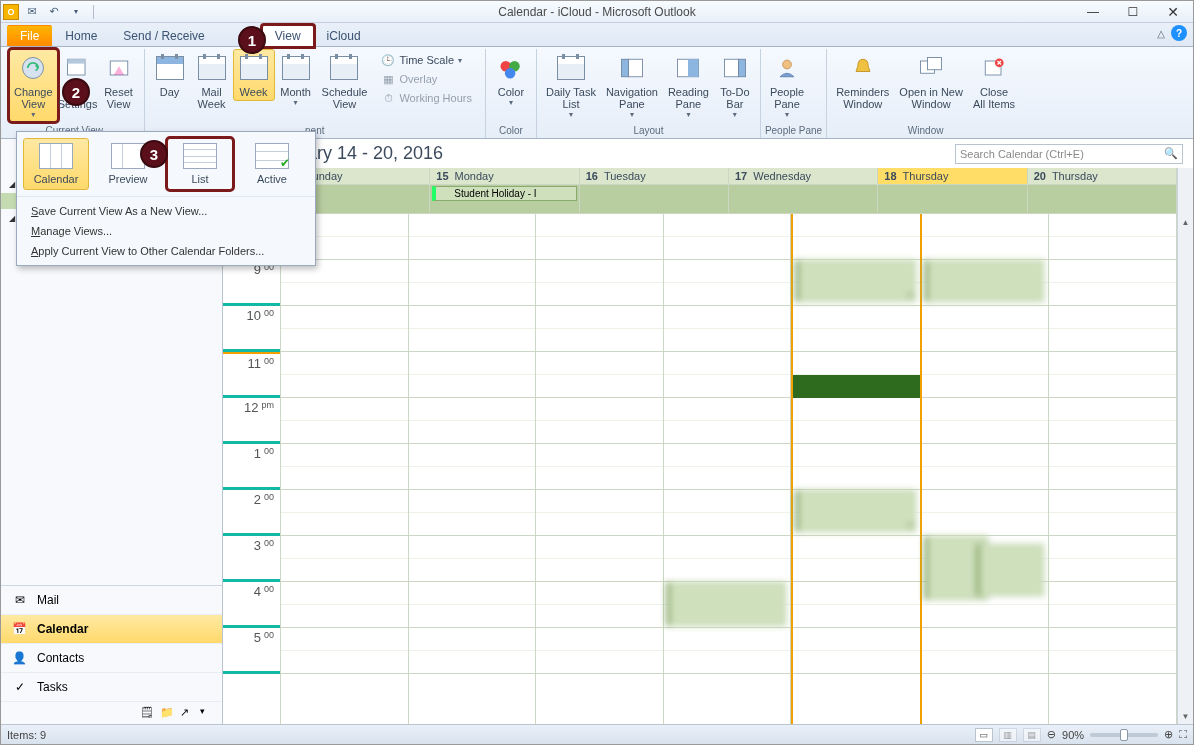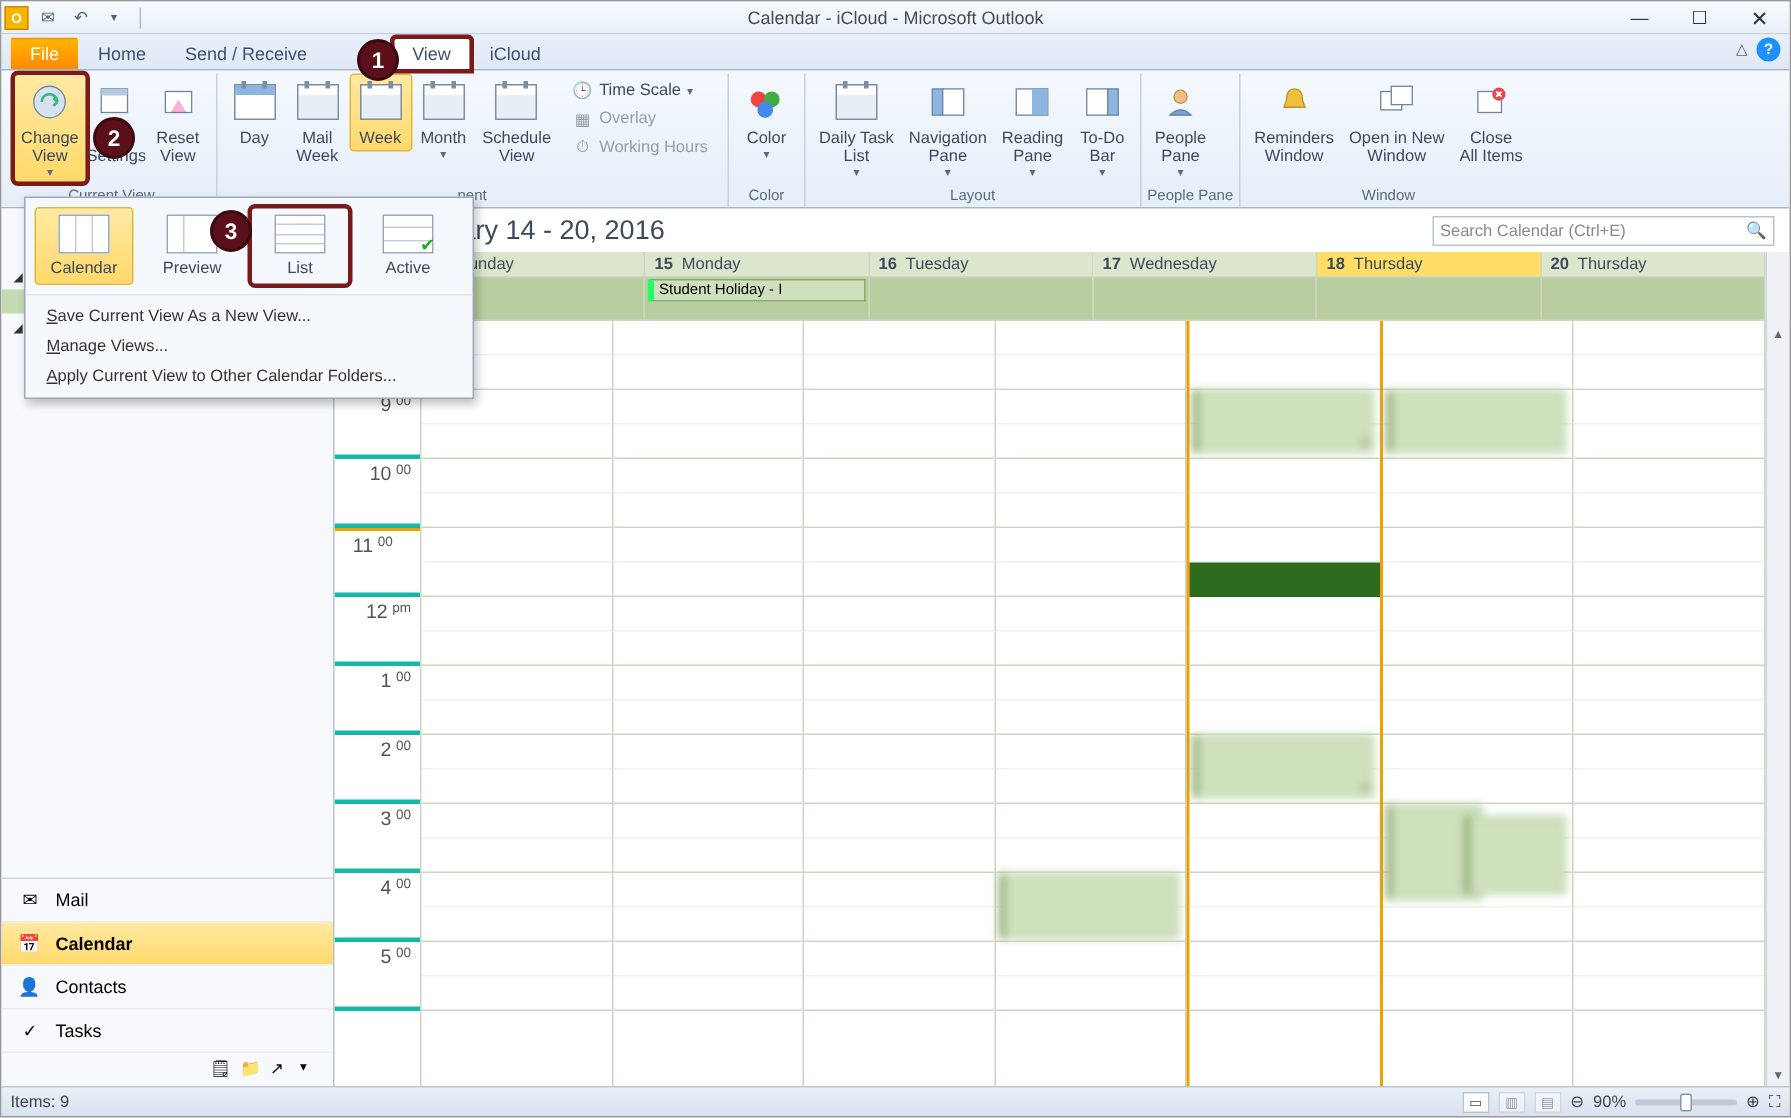"Student Holiday - I" .allday-event { padding: 1px 3px -> 1px 18px }
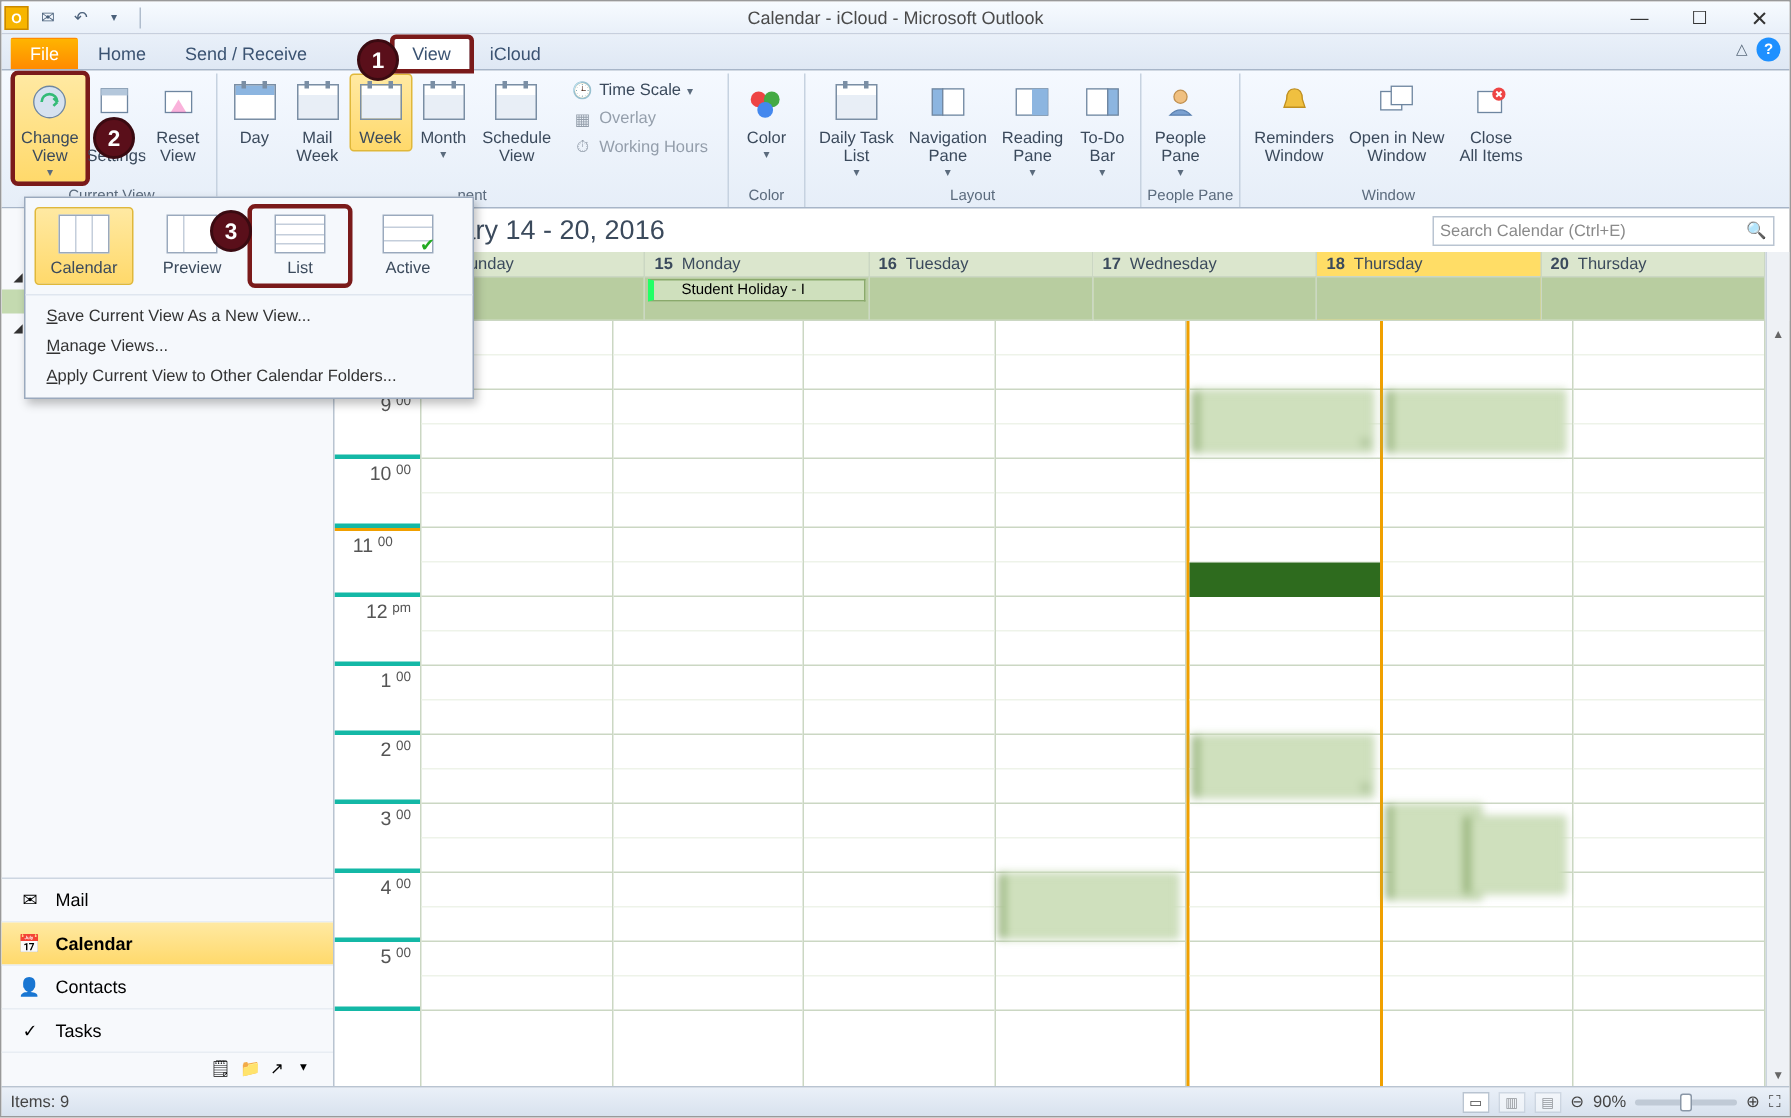"11 00" div.time-slot { text-align: center -> none }
